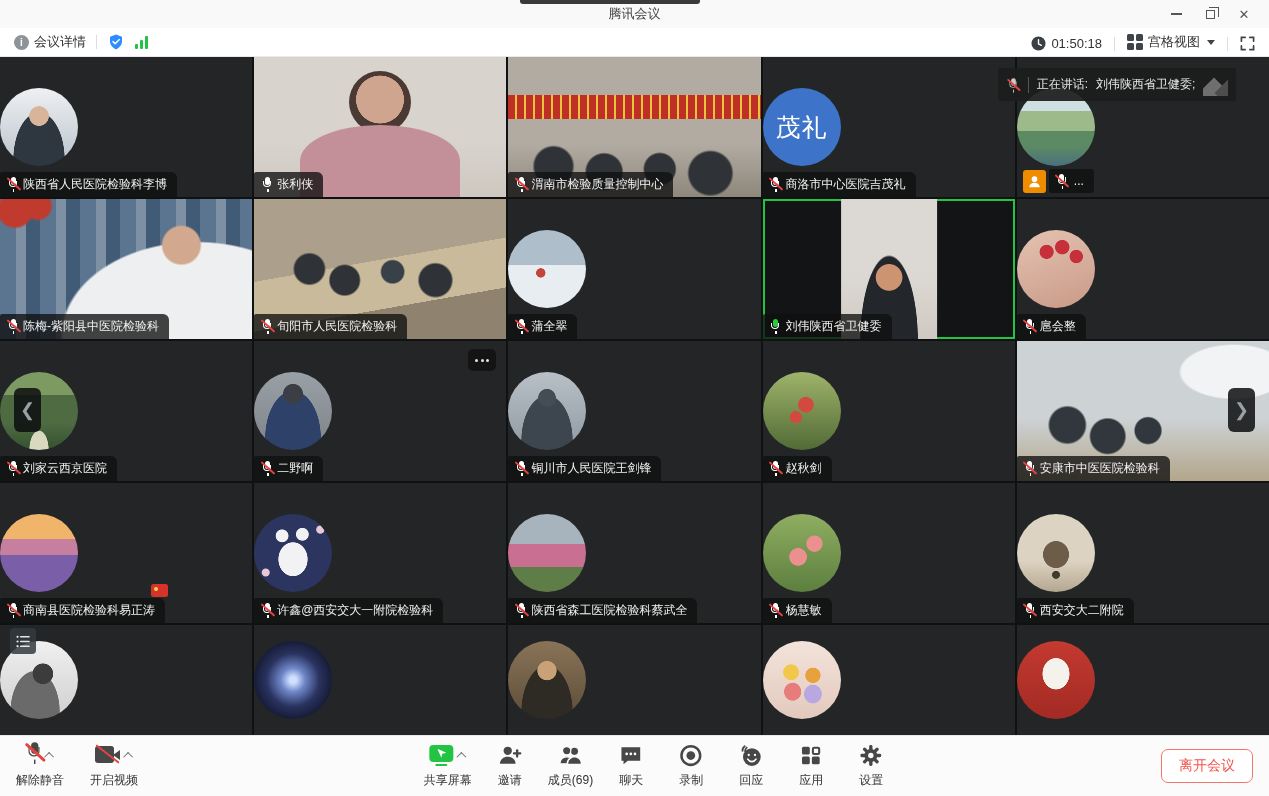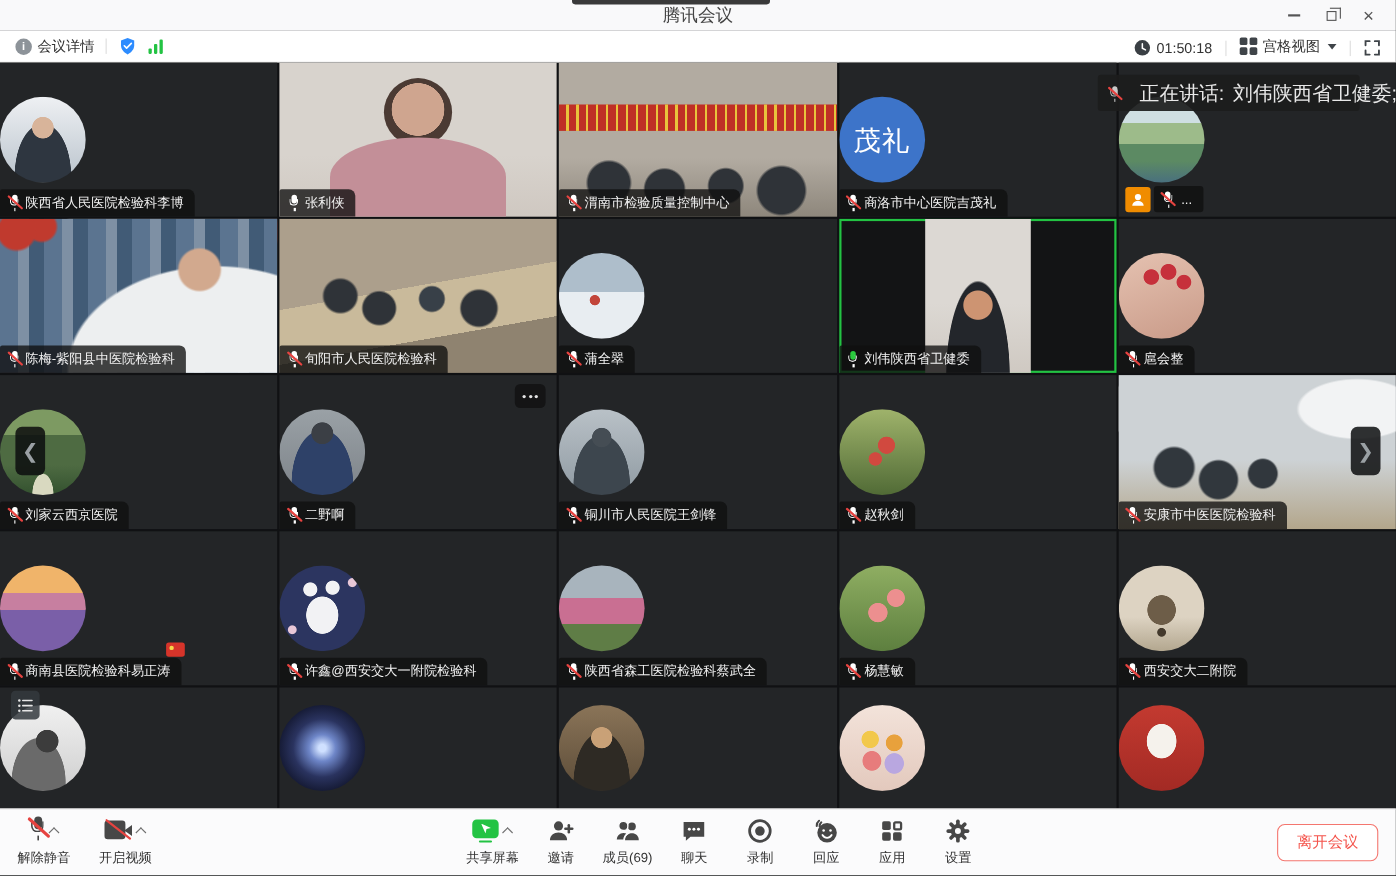"腾讯会议" .wtitle { font-size: 16px -> 13px }
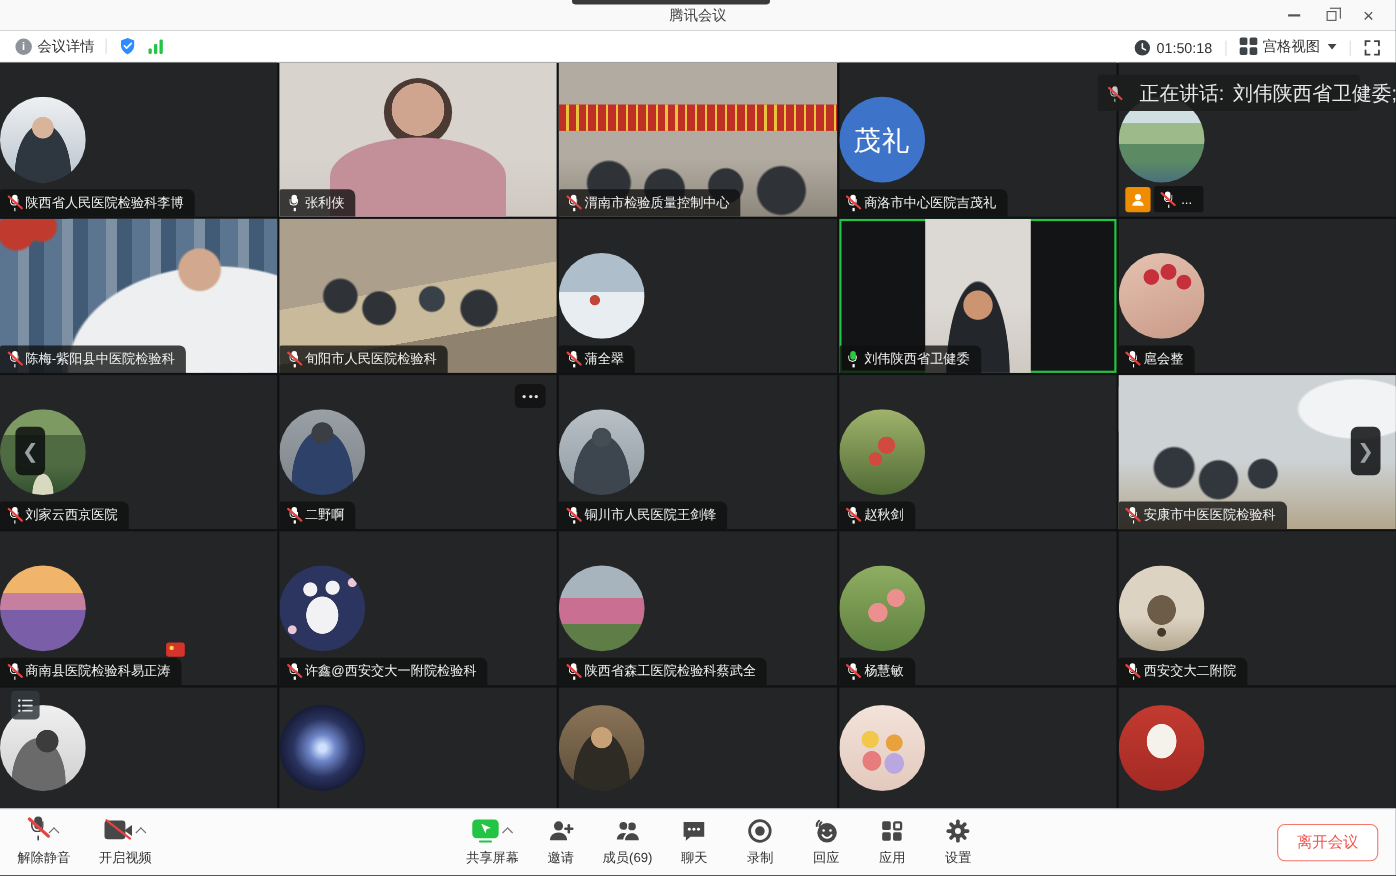"正在讲话:" .btext { font-size: 18px -> 12px }
